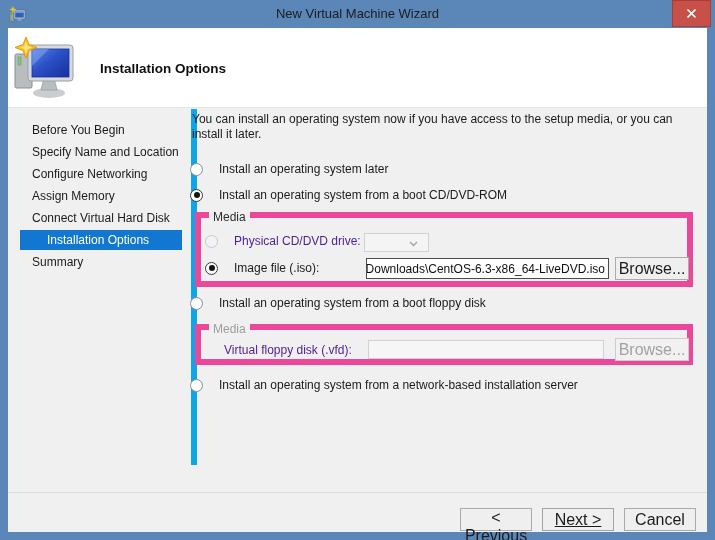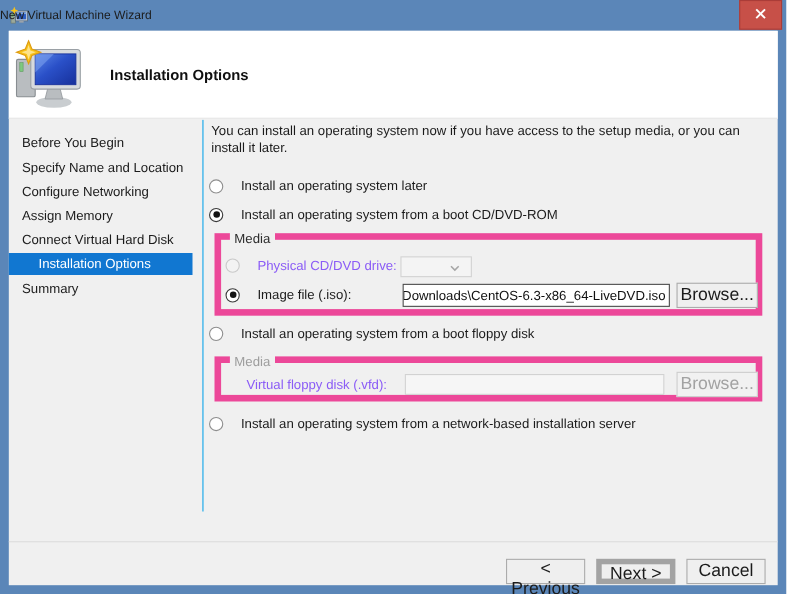"New Virtual Machine Wizard" .win-title { font-size: 11px -> 13px; text-align: left -> center }
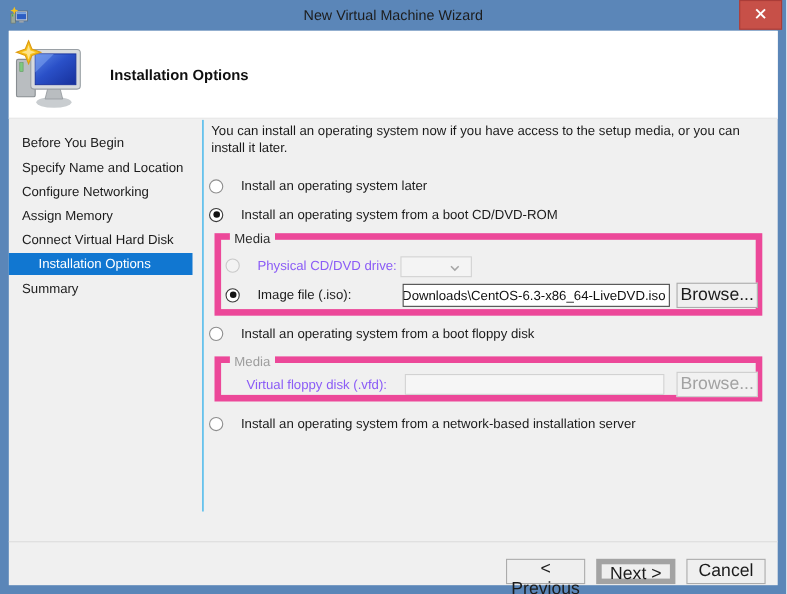"Before You Begin" .sidebar { border-right: 1px solid #0ea5e9 -> 6px solid #0ea5e9; left: 0 -> 12px }
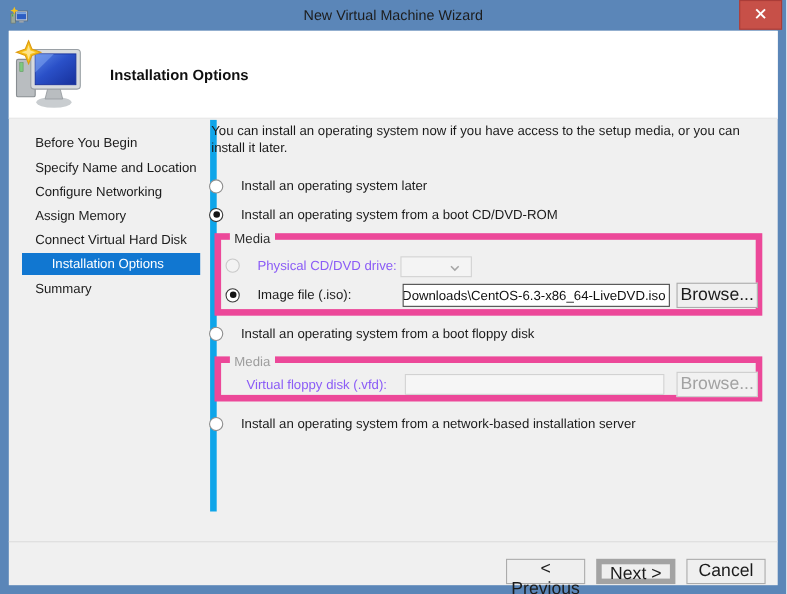"Physical CD/DVD drive:" .dim { color: #8b5cf6 -> #4c1d95 }
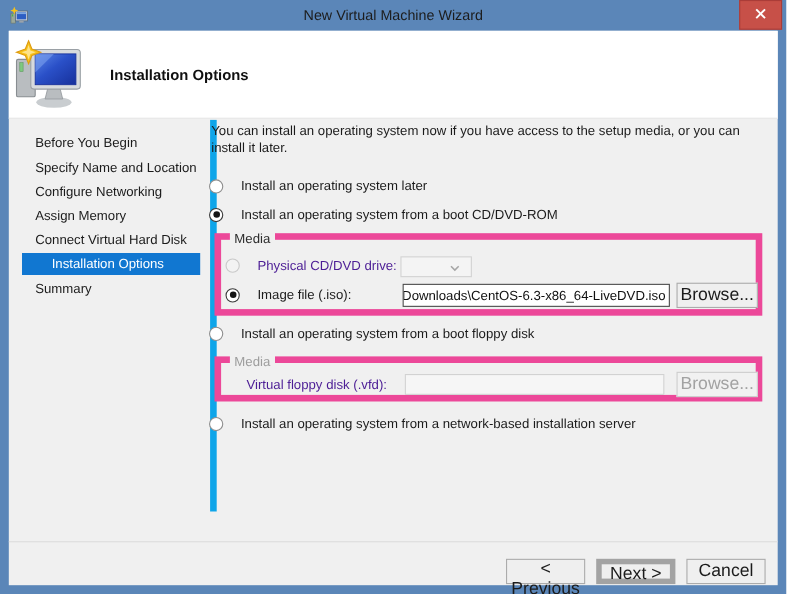"Next >" .btn.default { border: 5px solid #a3a3a3 -> 1px solid #a3a3a3; text-decoration: none -> underline }
